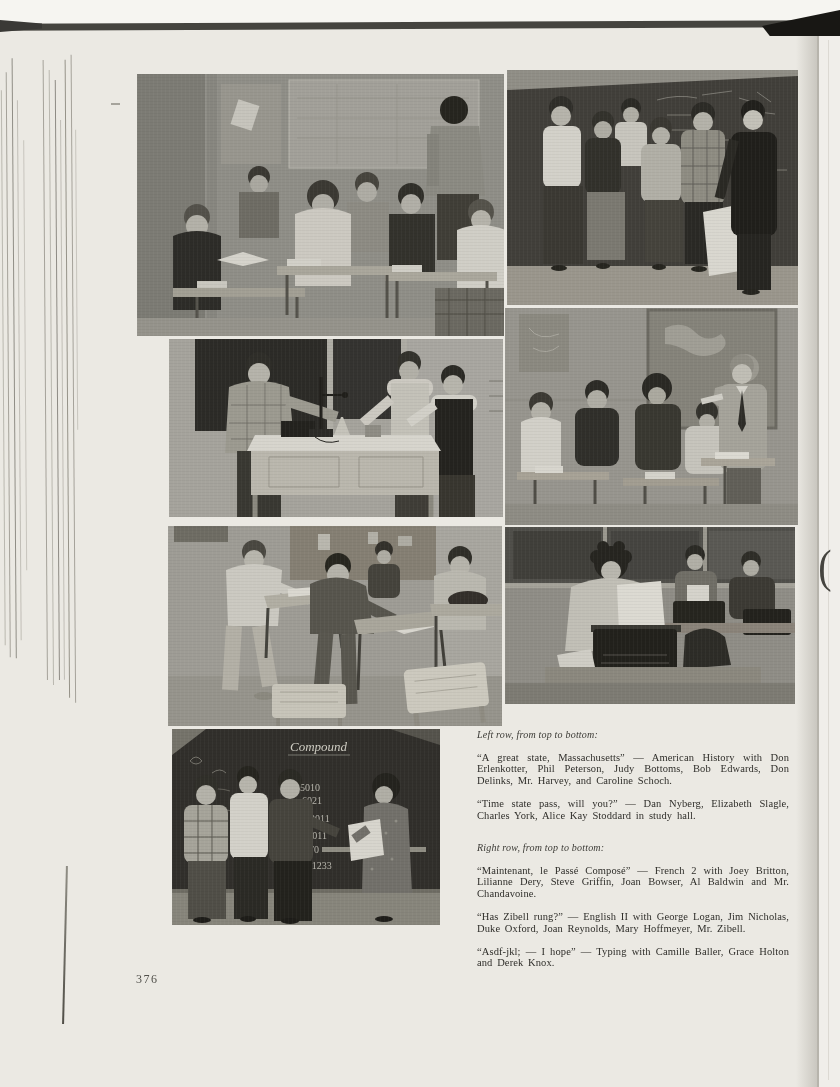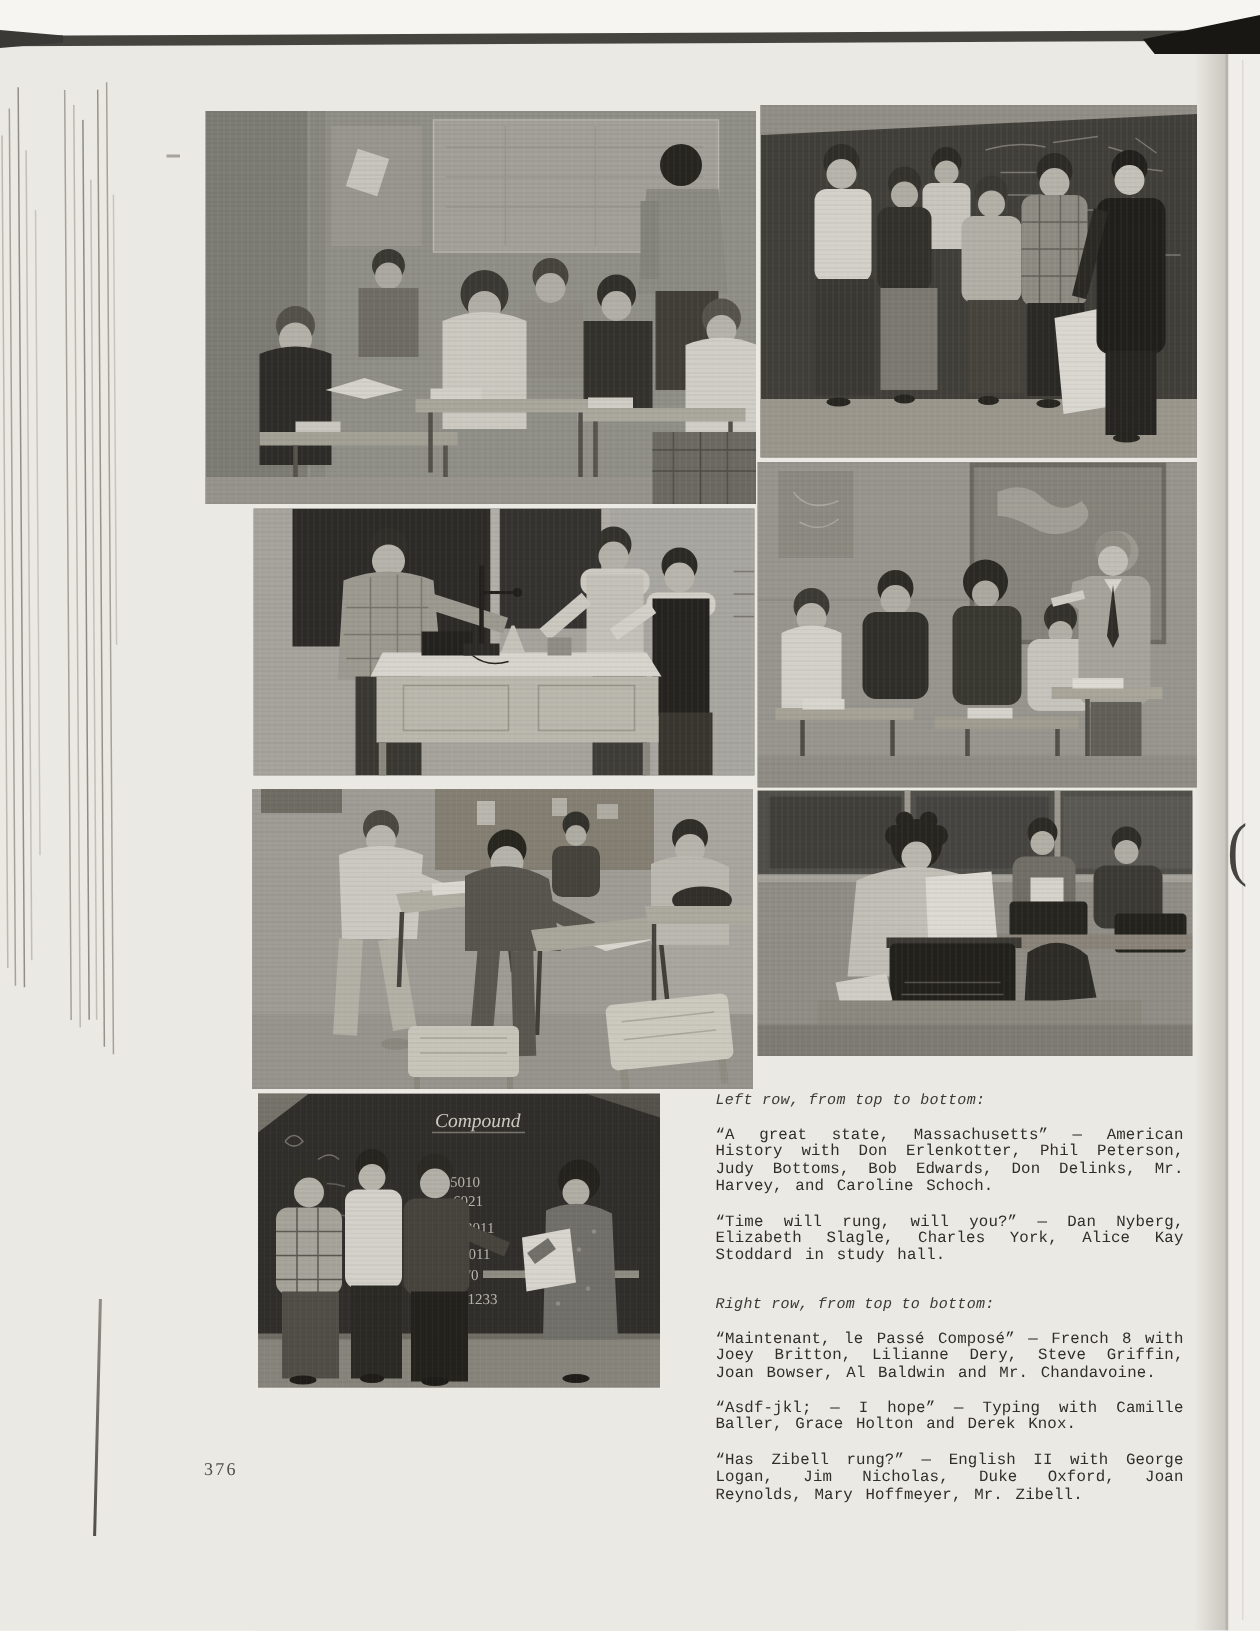"Left row, from top to" .captions { font-family: Liberation Mono, monospace -> none }
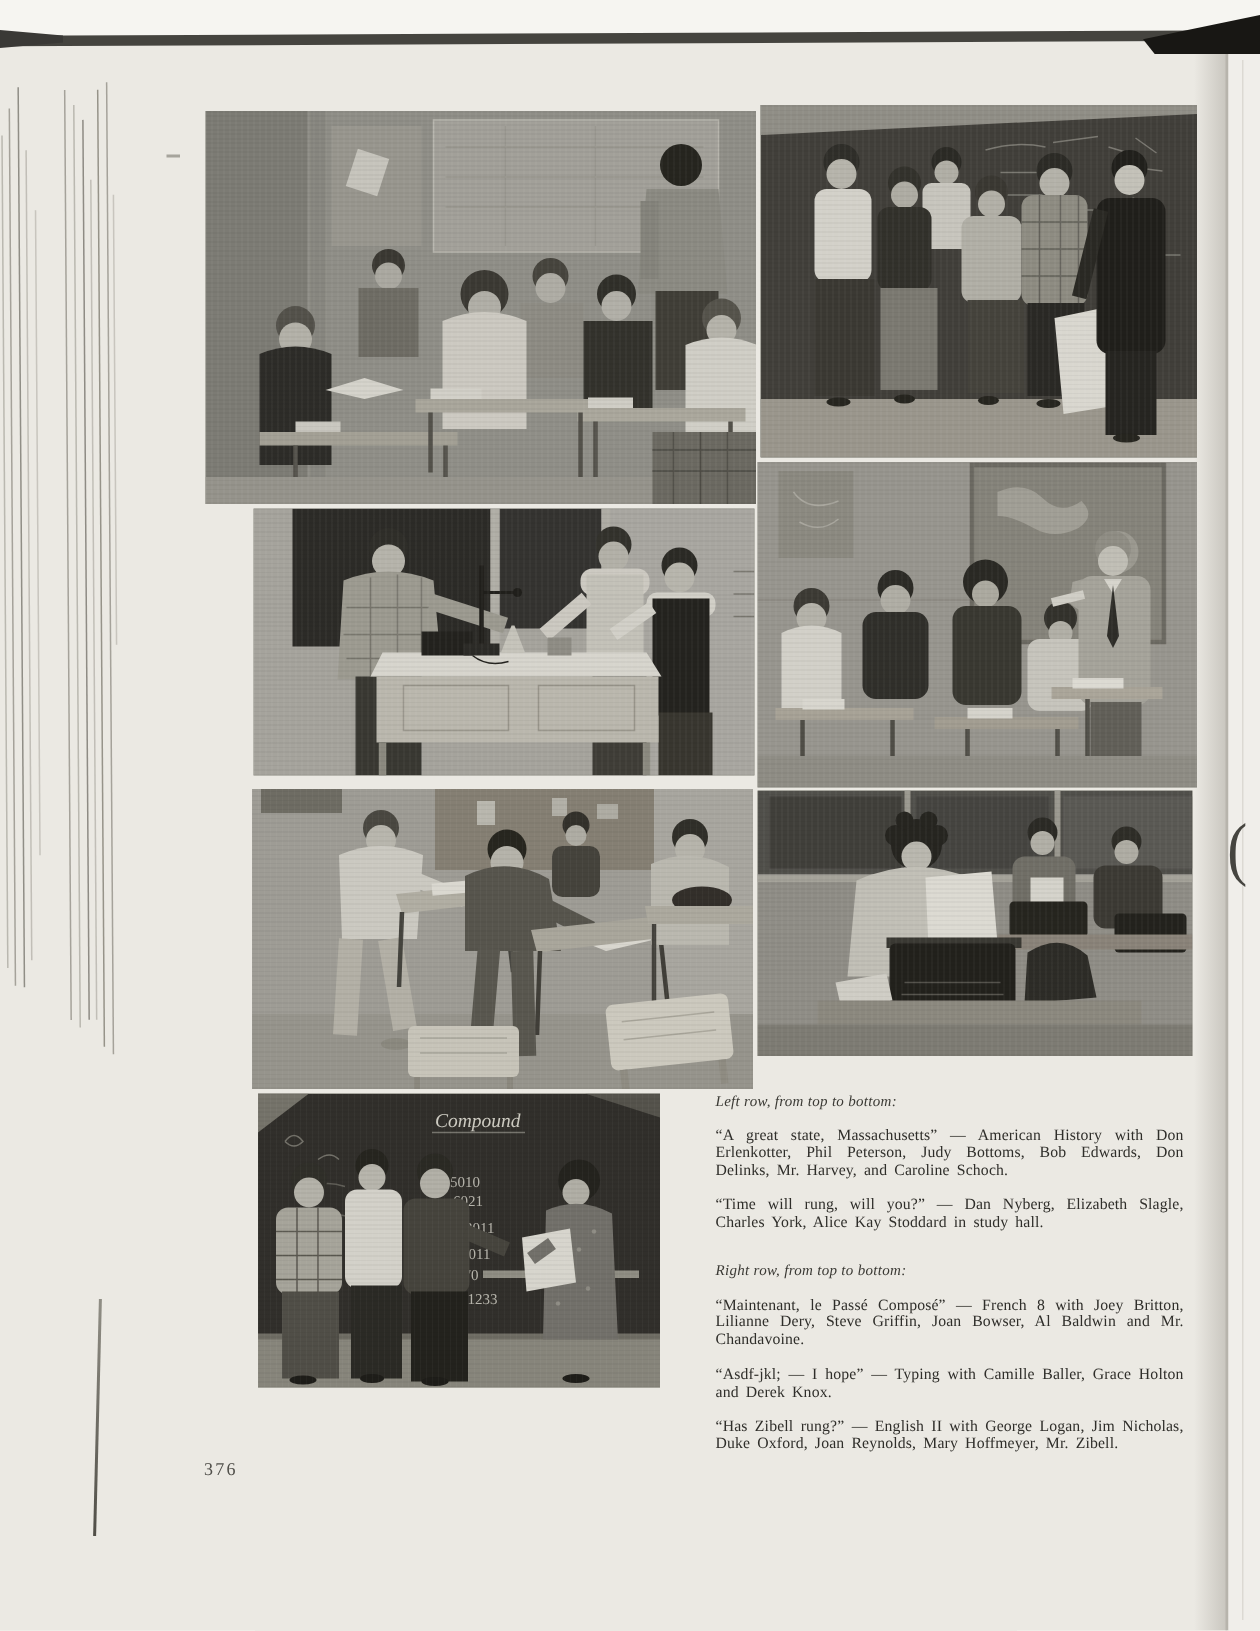"“Time will rung, will you?”" p.cap { text: will rung -> state pass }
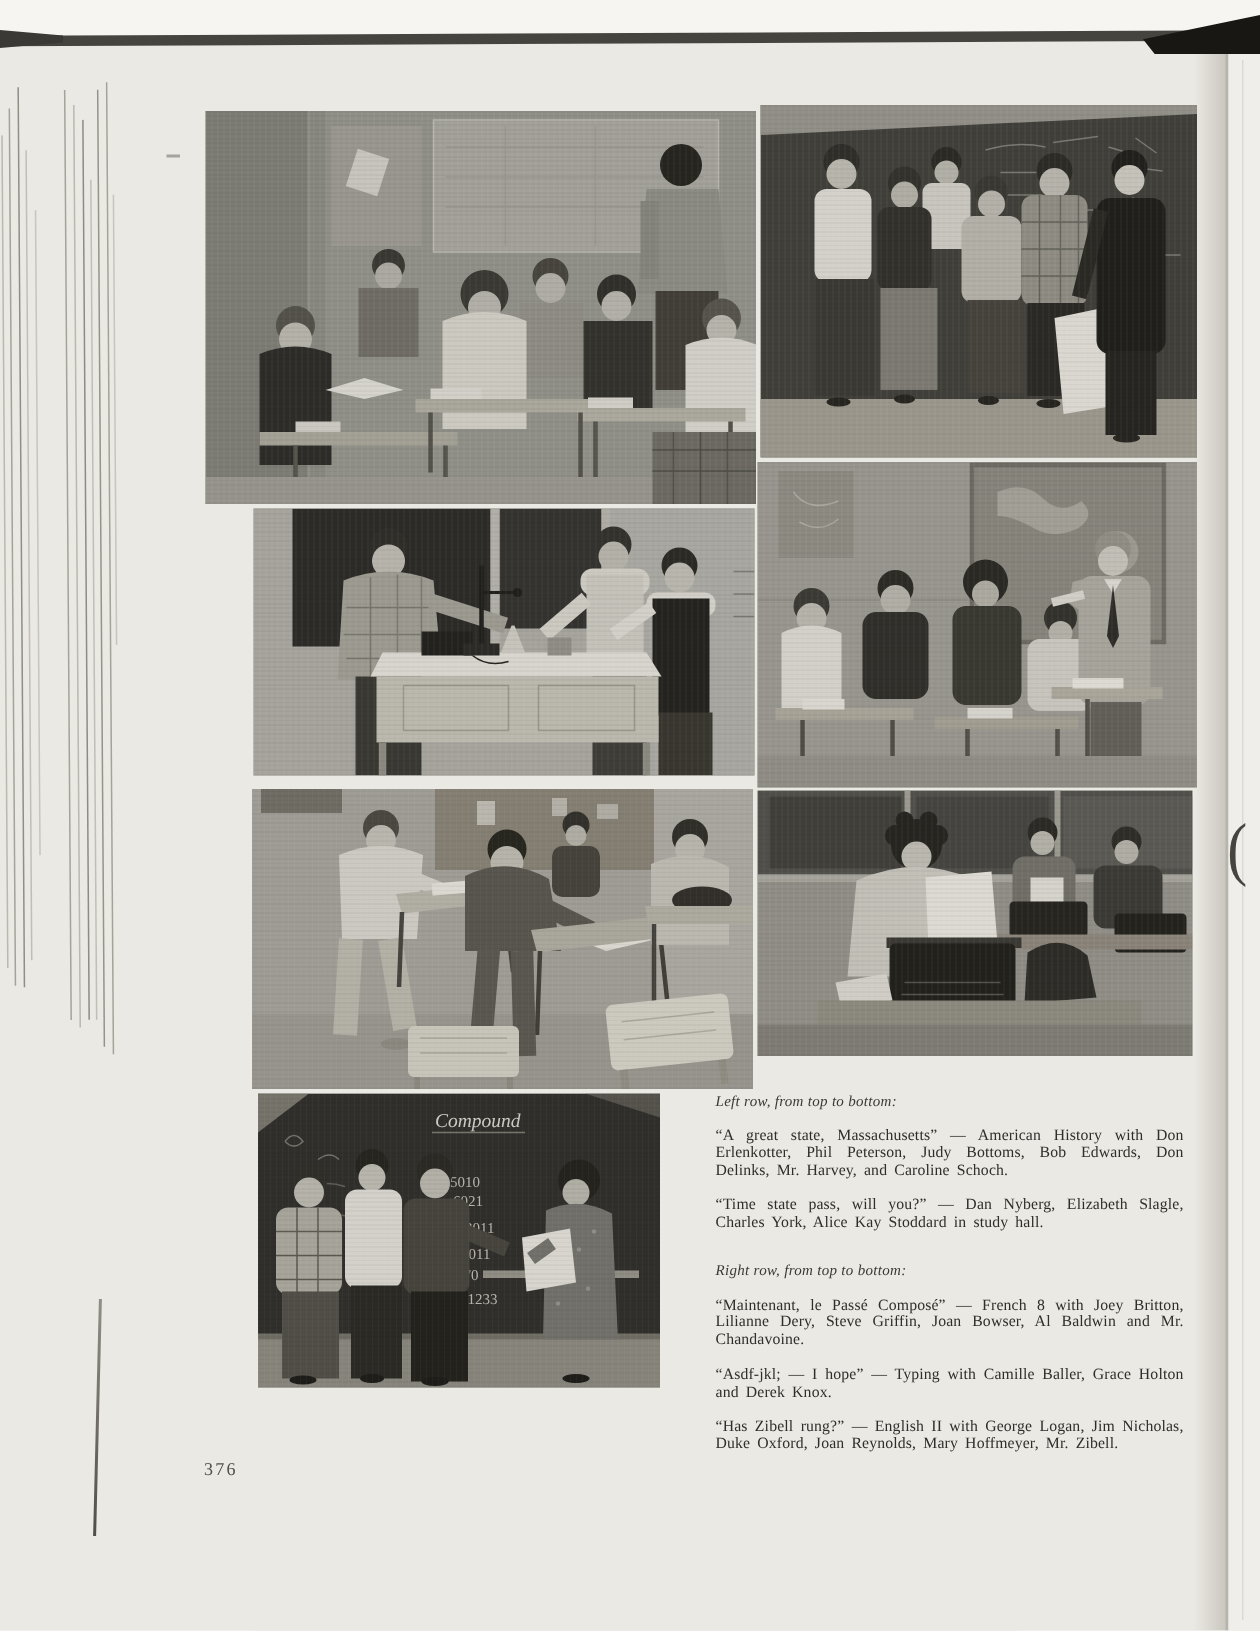"“Maintenant, le Passé Composé” —" p.cap { text: 8 -> 2 }
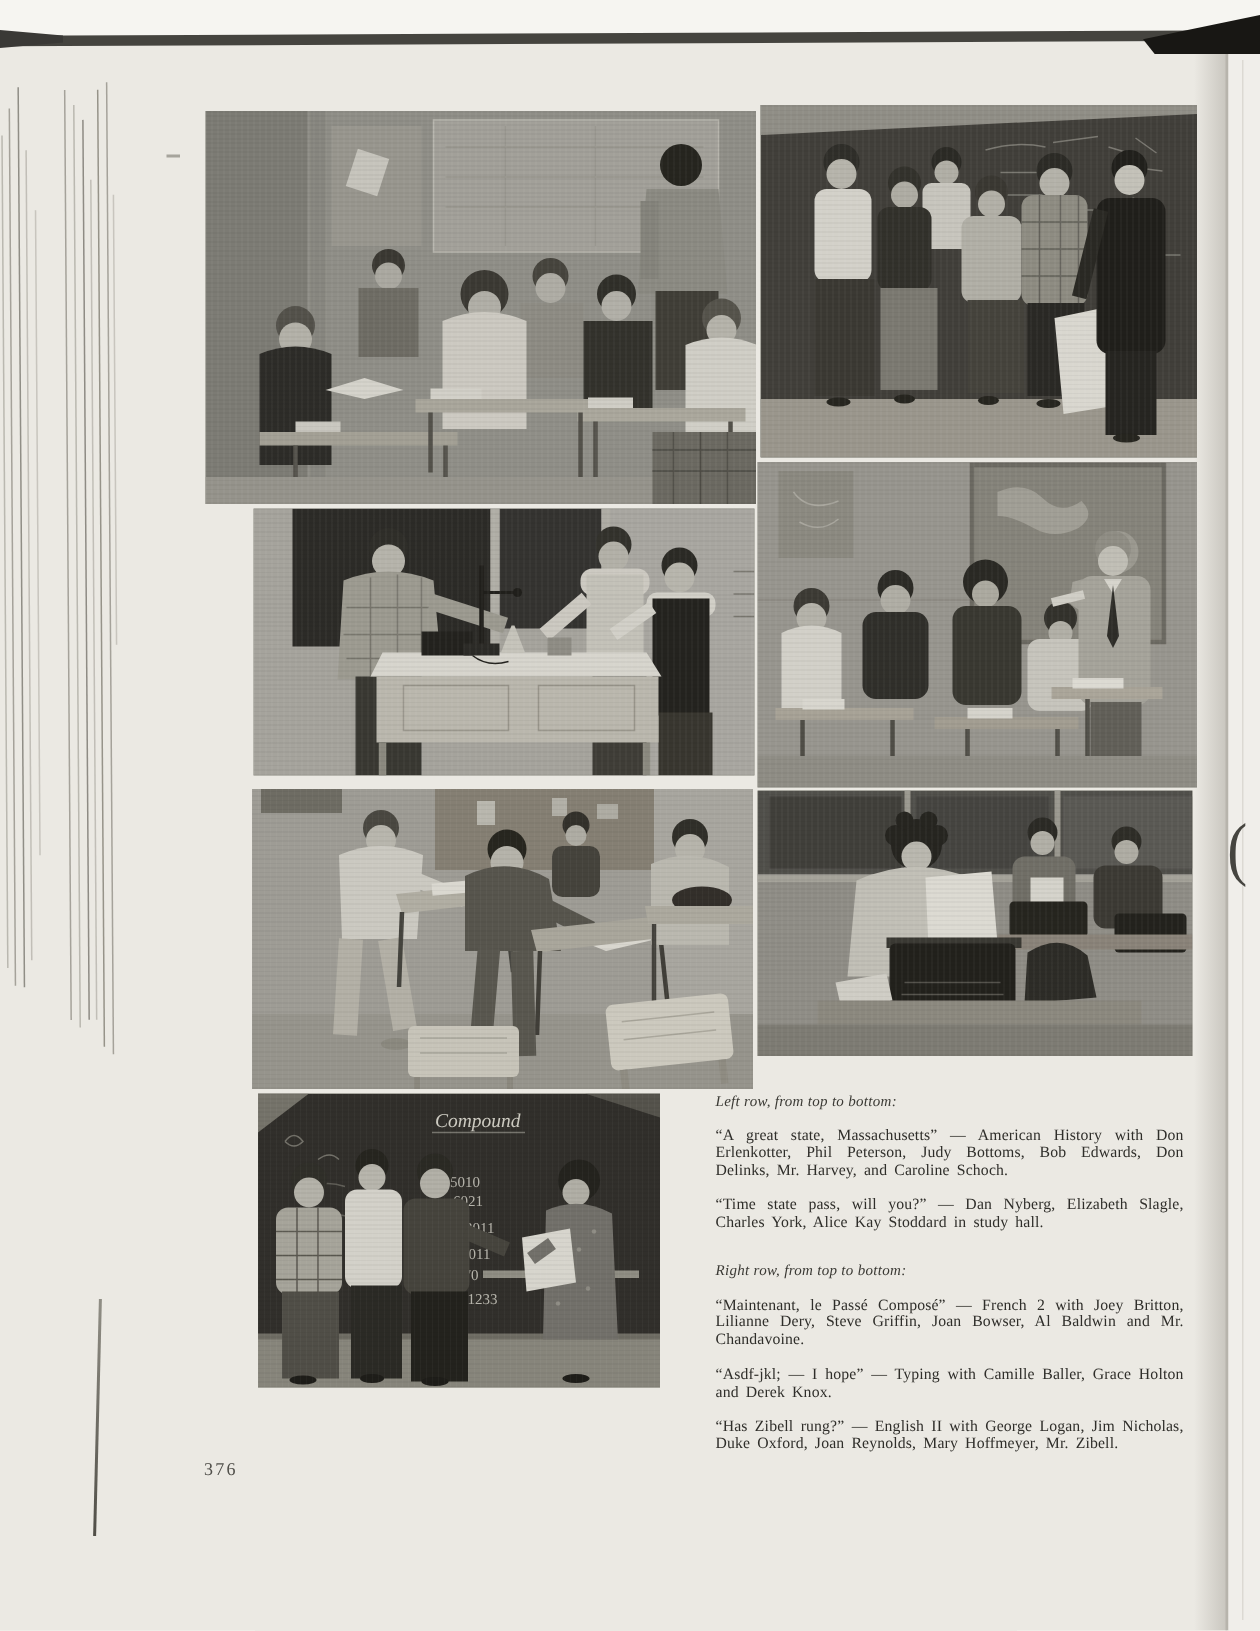"“Asdf-jkl; — I hope” —" p.cap { order: before "“Has Zibell rung?” — English" -> after "“Has Zibell rung?” — English" }
